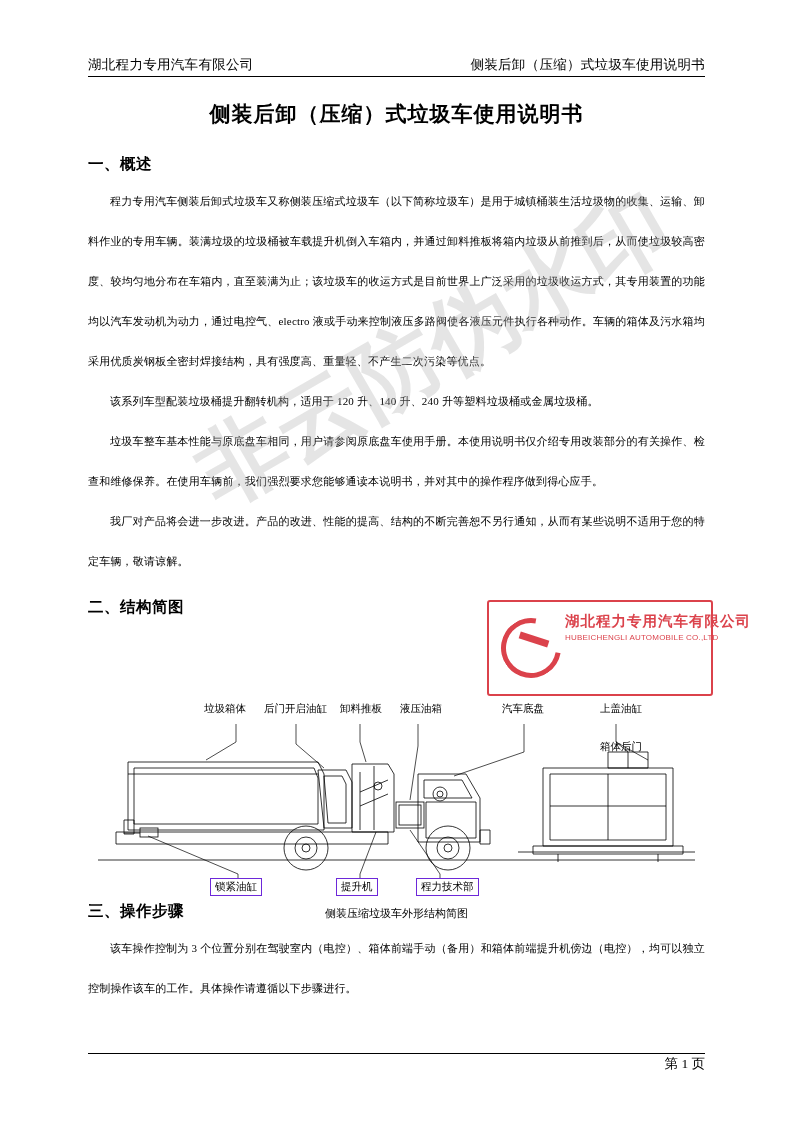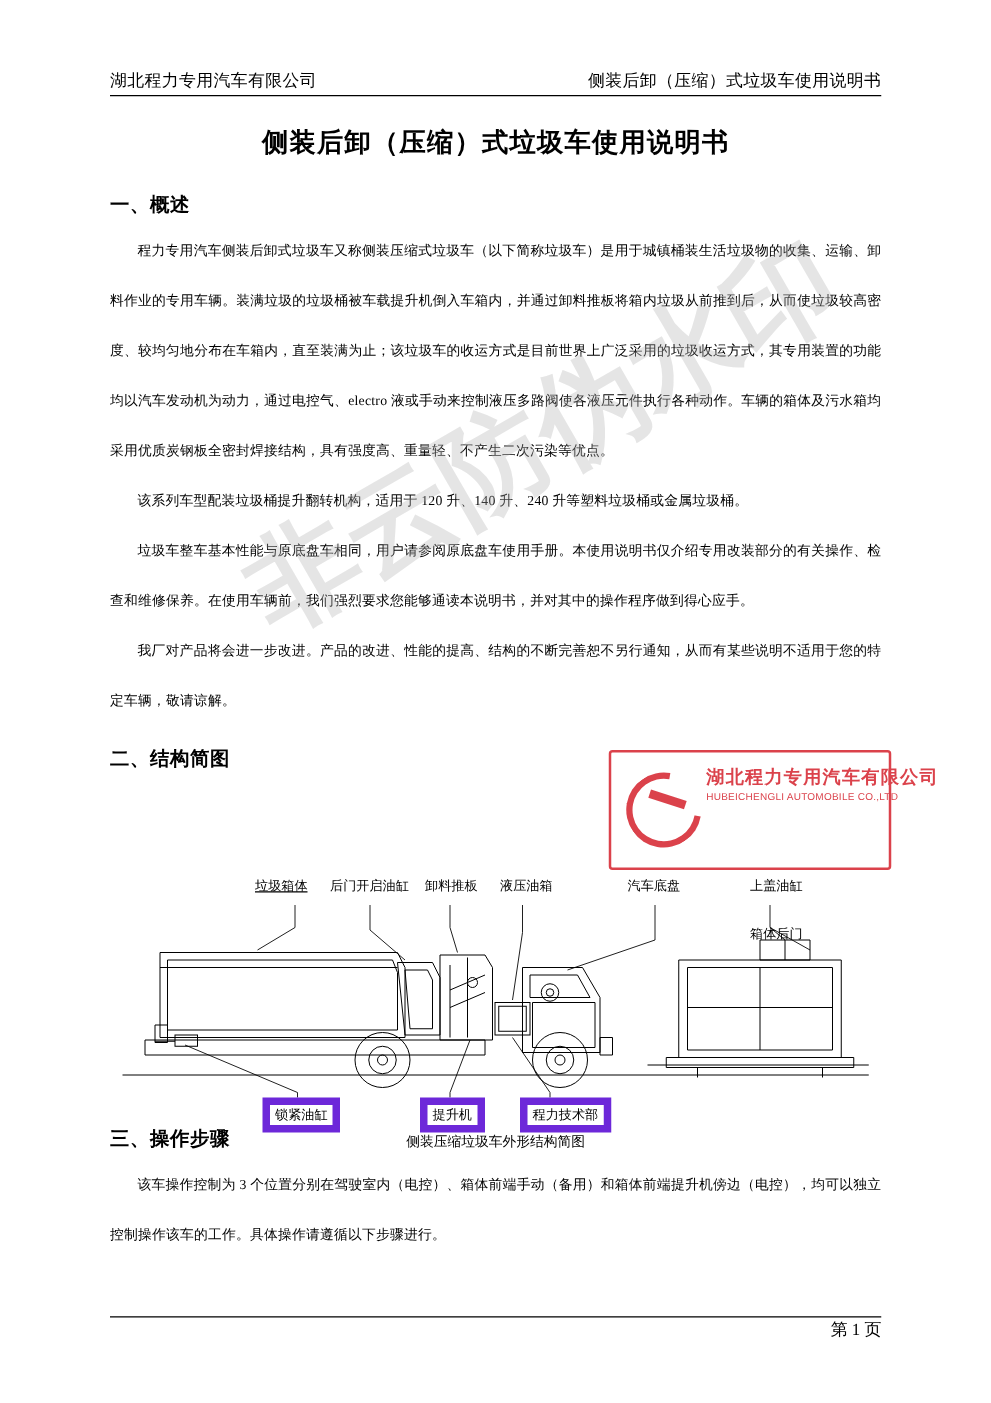"垃圾箱体" div.fig-label { text-decoration: underline -> none }
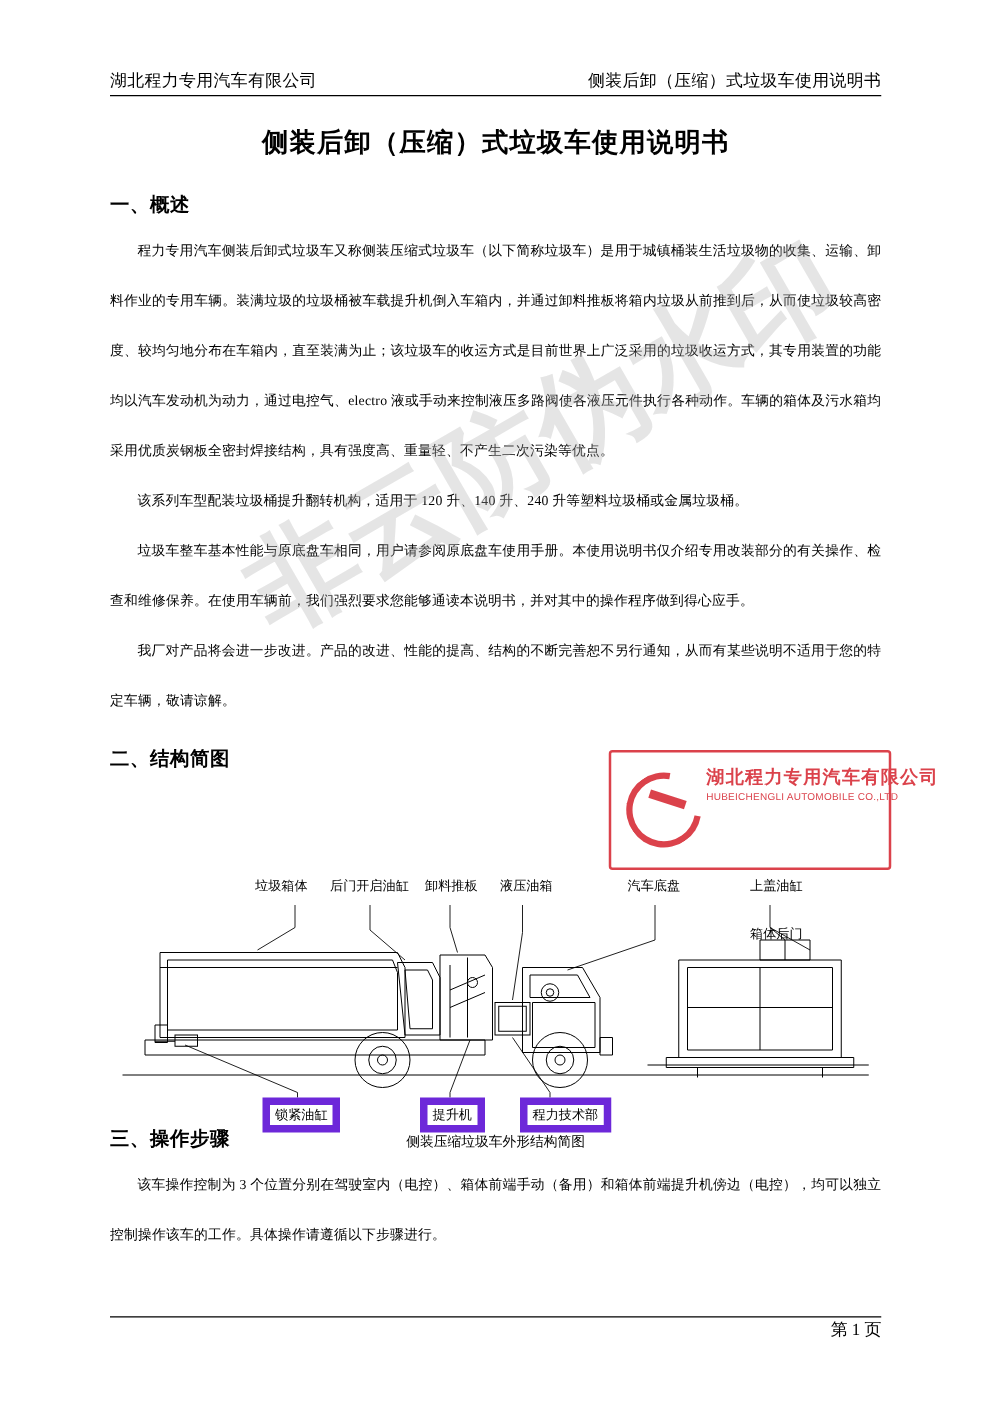"锁紧油缸" .fig-box { border: 6px solid #6d28d9 -> 1px solid #6d28d9 }
